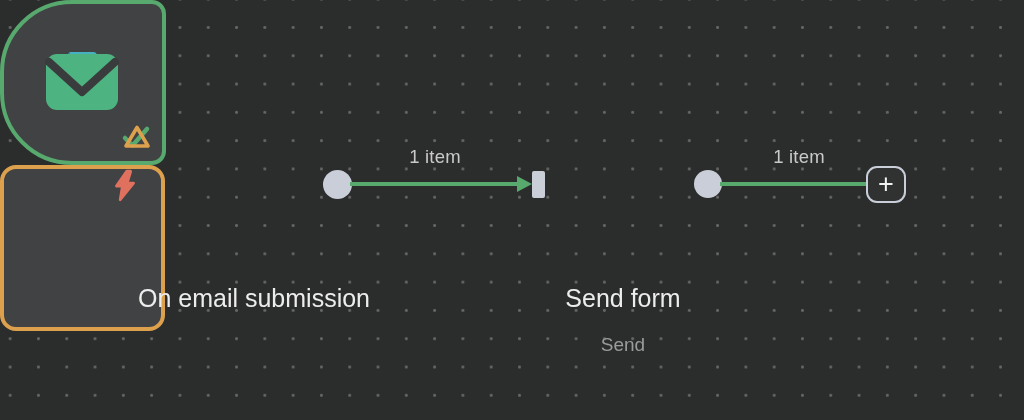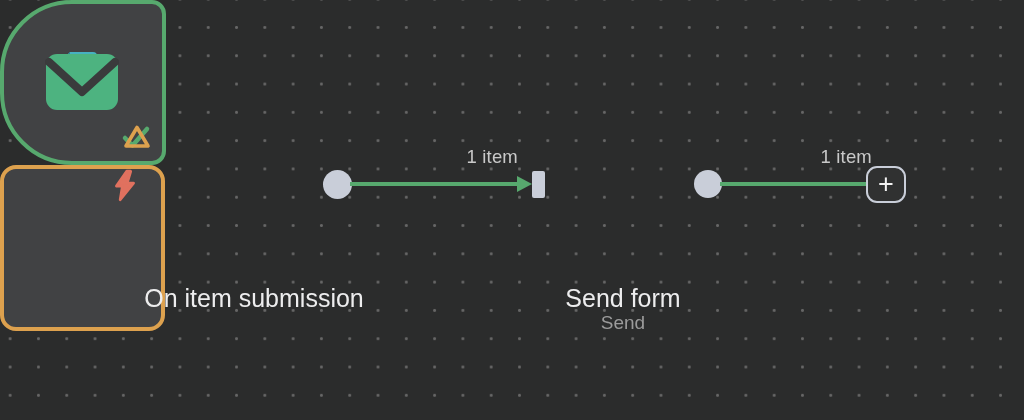"1 item" .wire-label { text-align: right -> center }
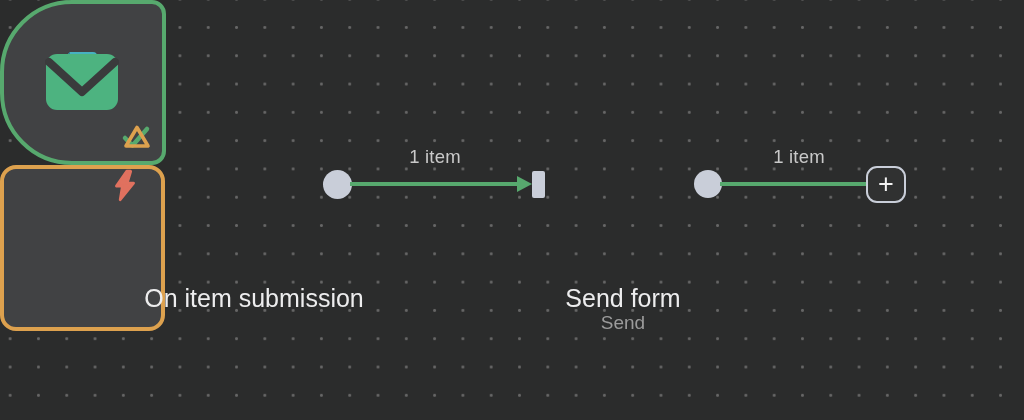"On item submission" div.node-title { text: item -> email }
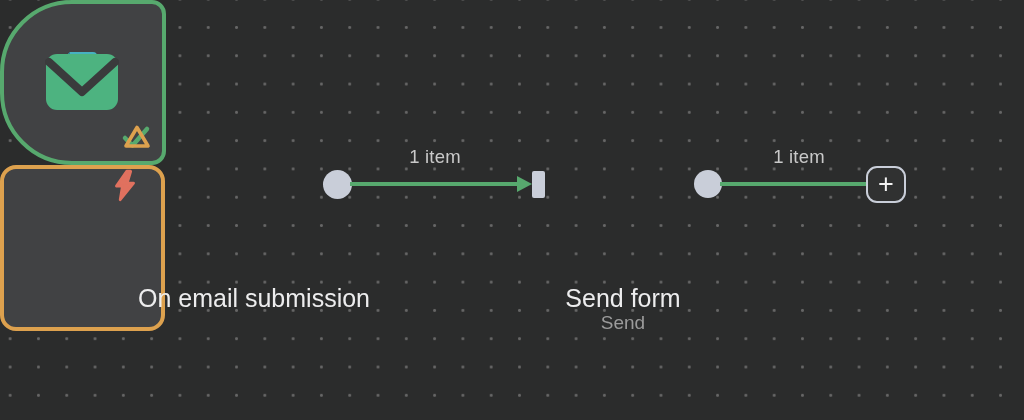"Send" .node-subtitle { top: 312px -> 334px }
